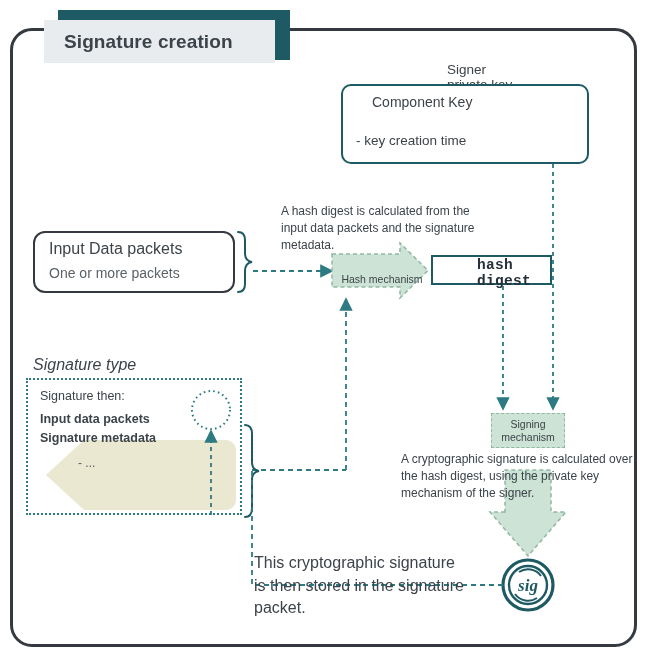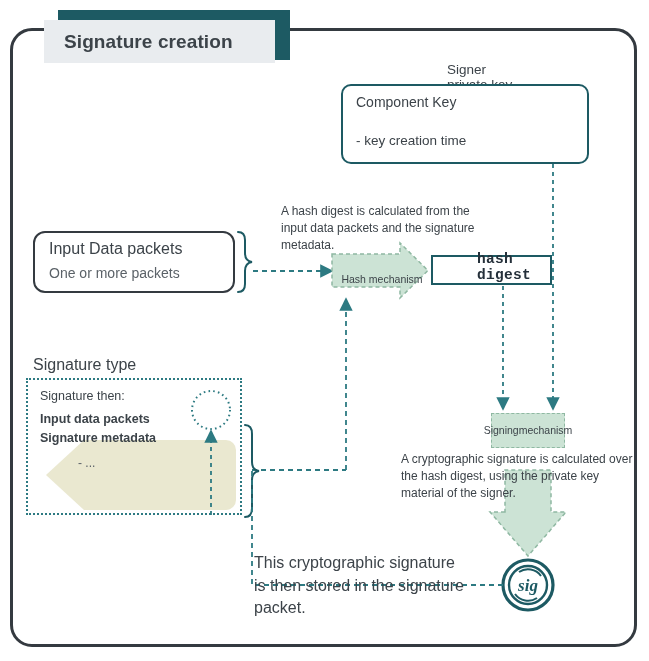"Component Key" #component-key-title { left: 356px -> 372px }
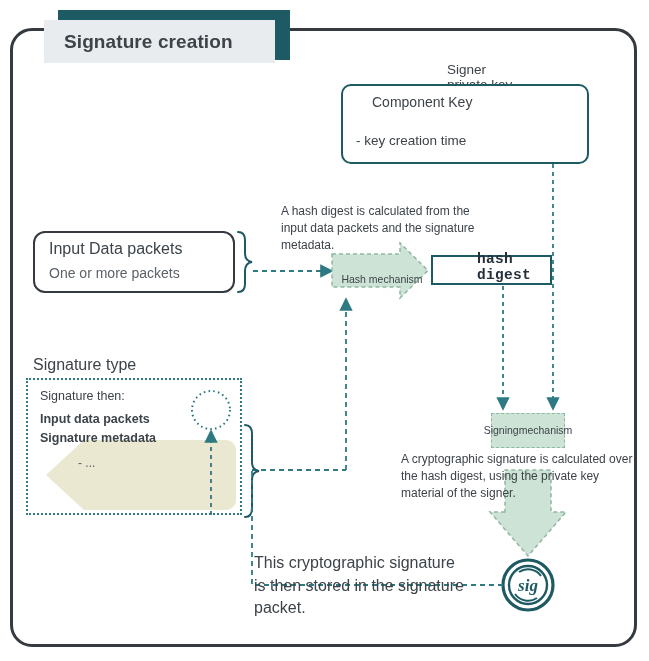"hash digest" #hash-digest-box { align-items: flex-end -> flex-start }
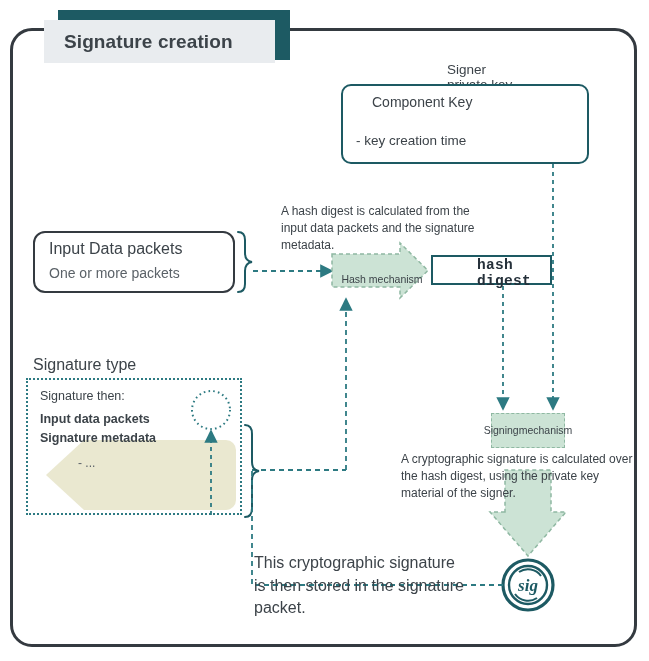"Signature type" #sigtype-title { font-style: none -> italic }
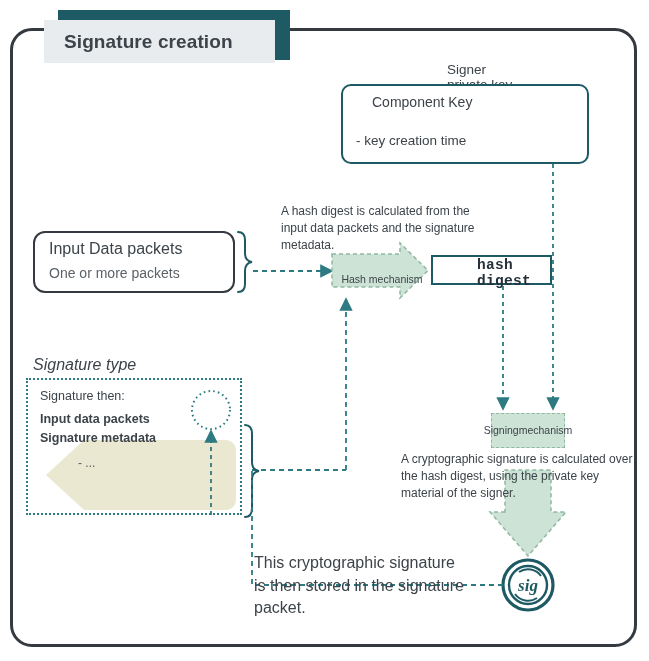"Signing" #signing-box { flex-direction: none -> column }
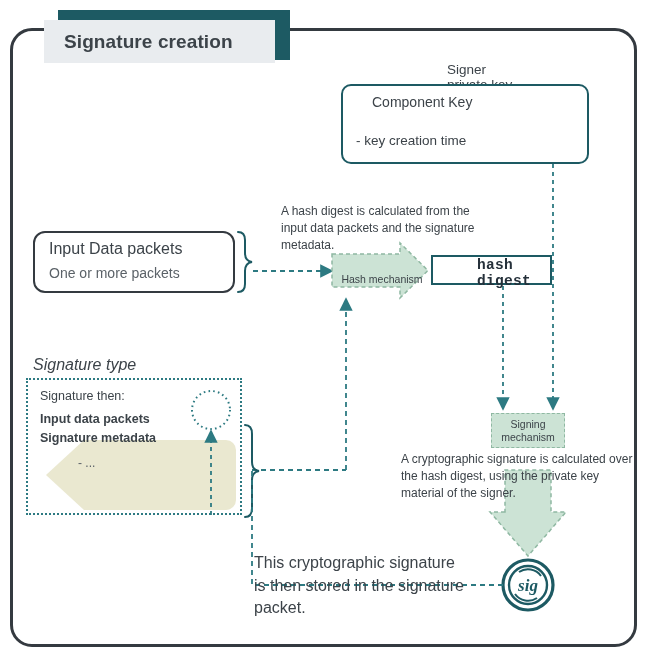"A cryptographic signature is calculated" div.abs { text: material -> mechanism }
